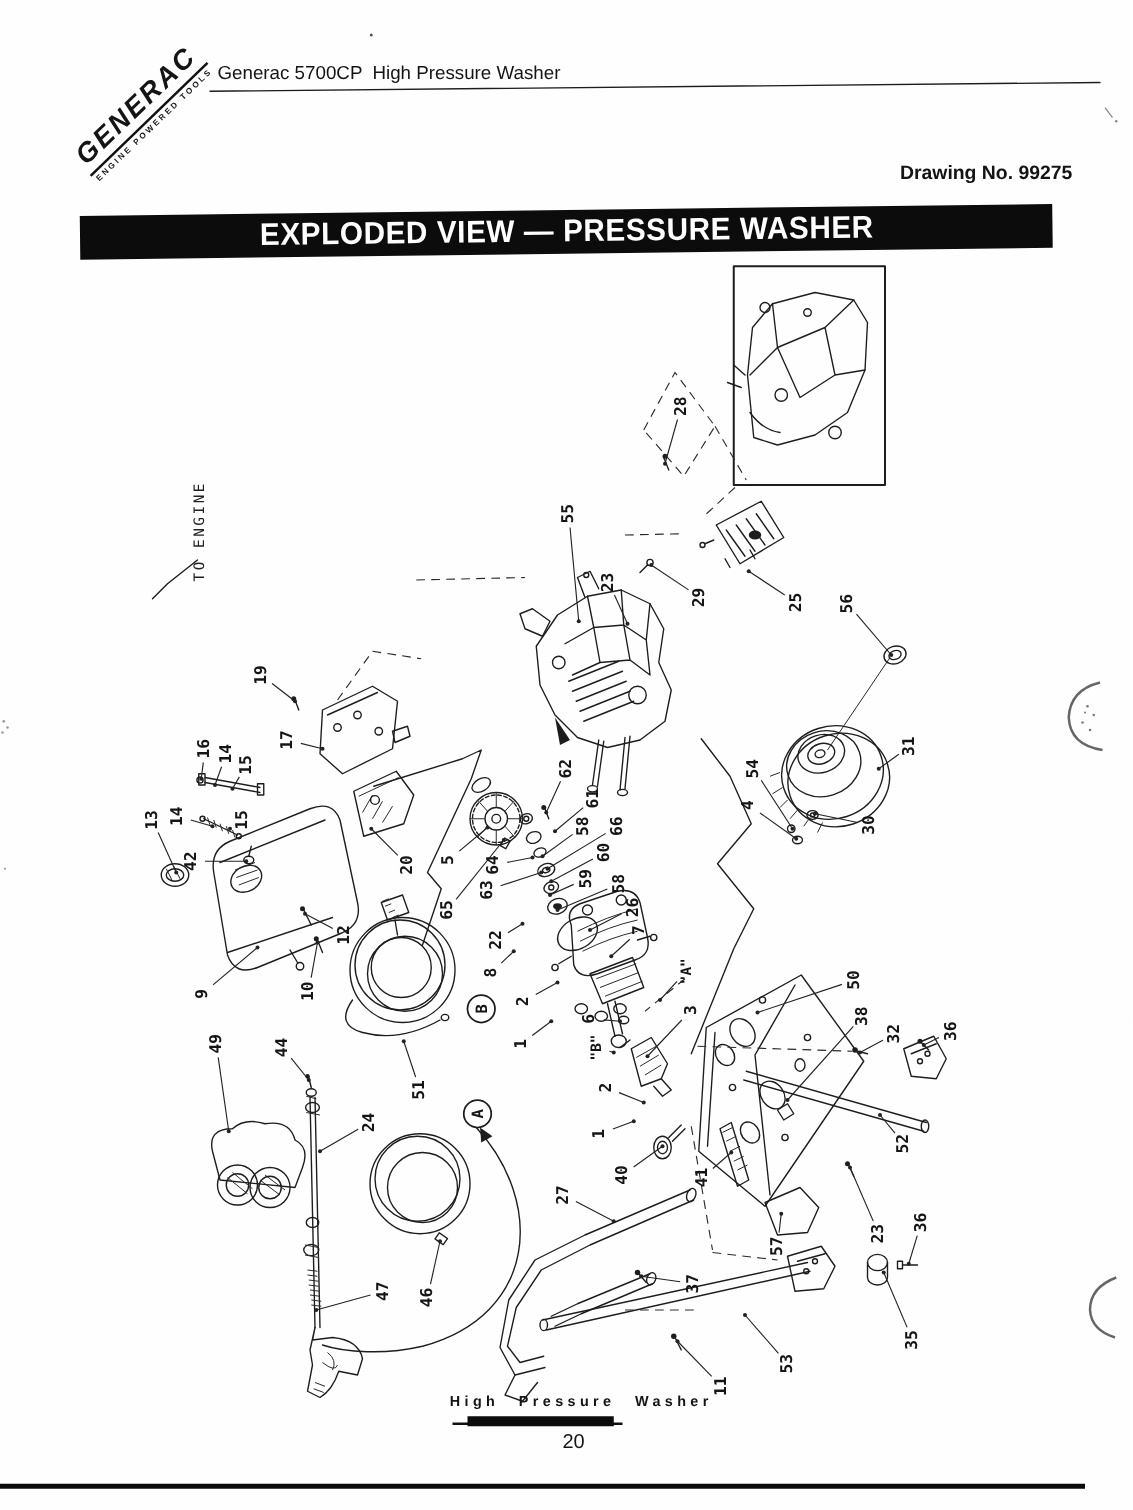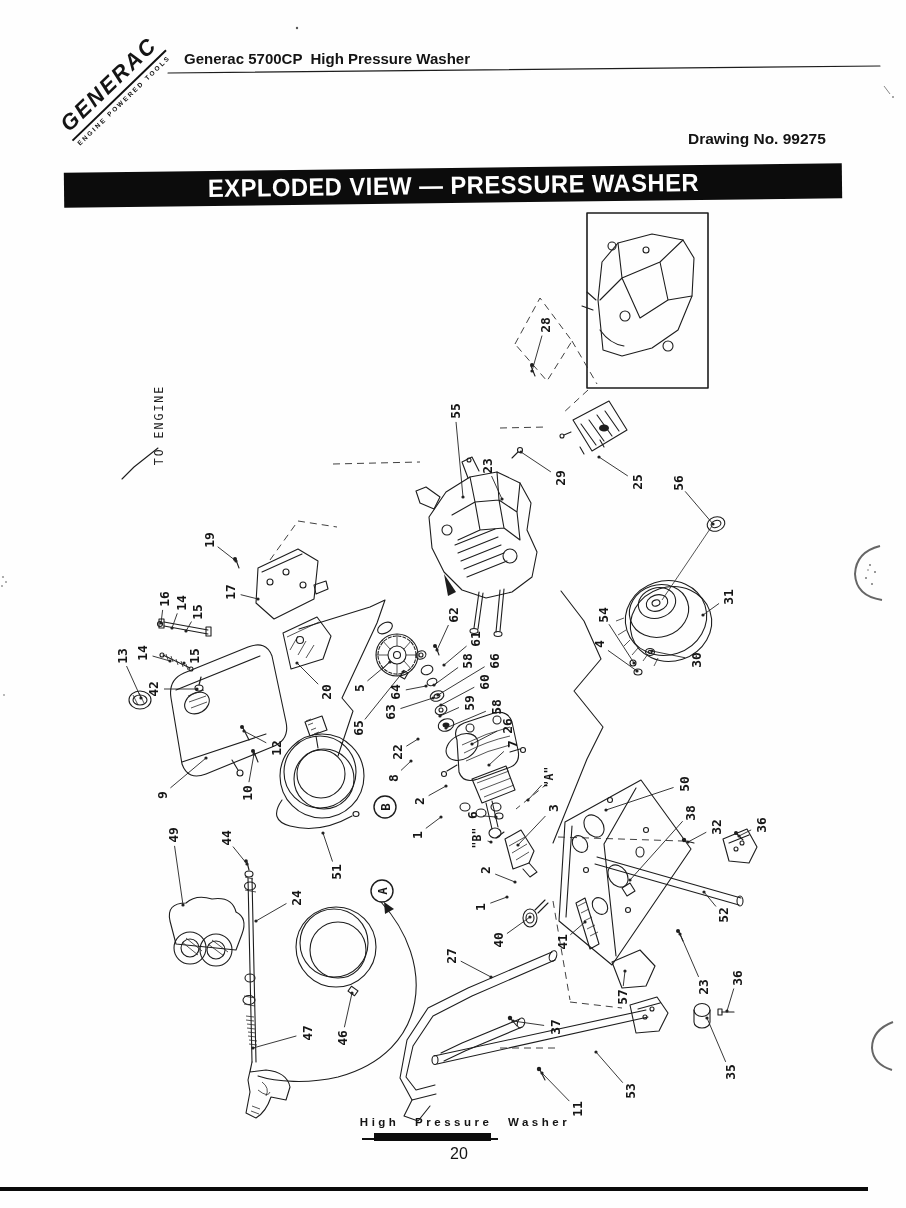"Generac 5700CP High Pressure Washer" .product-title { font-weight: 700 -> 400; left: 184px -> 174px }
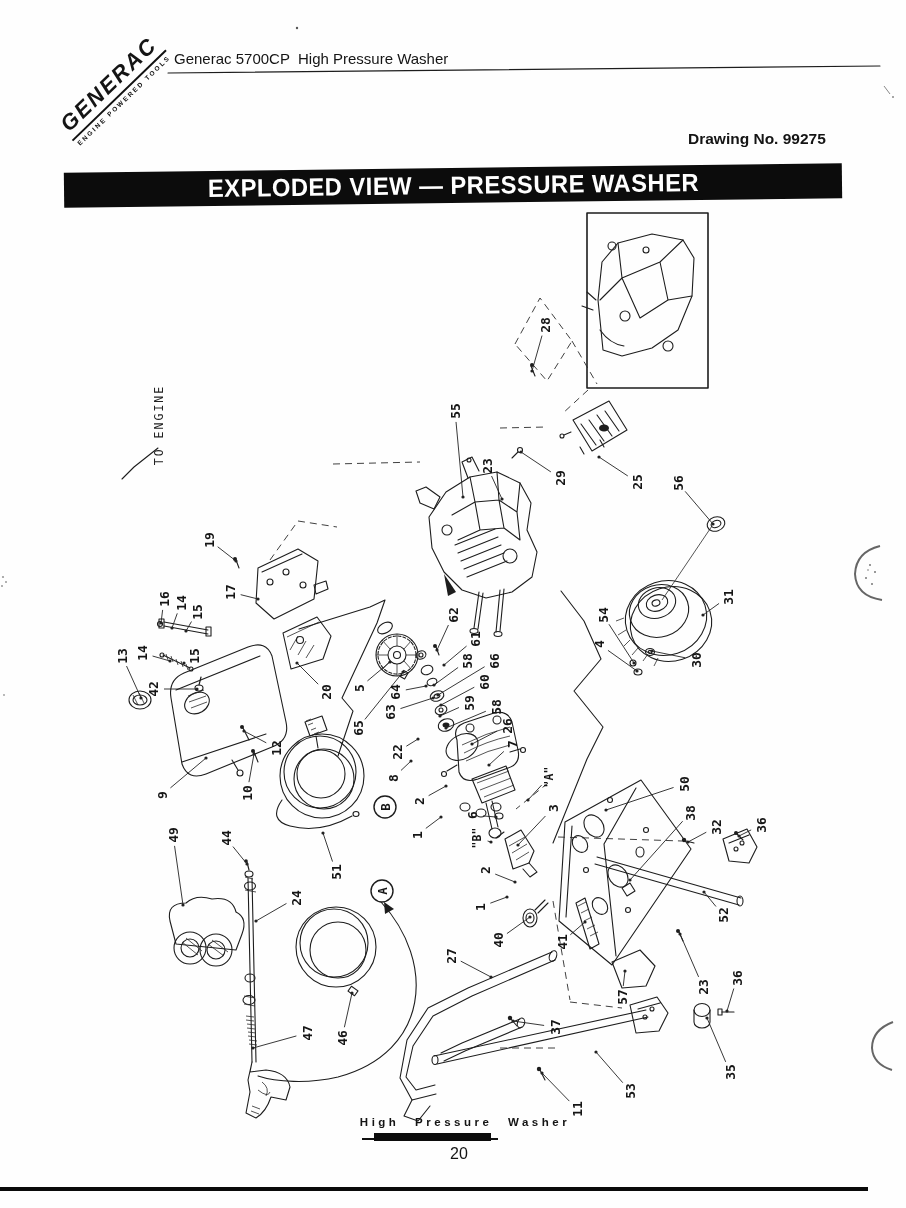"Drawing No. 99275" .drawing-no { left: 688px -> 720px }
